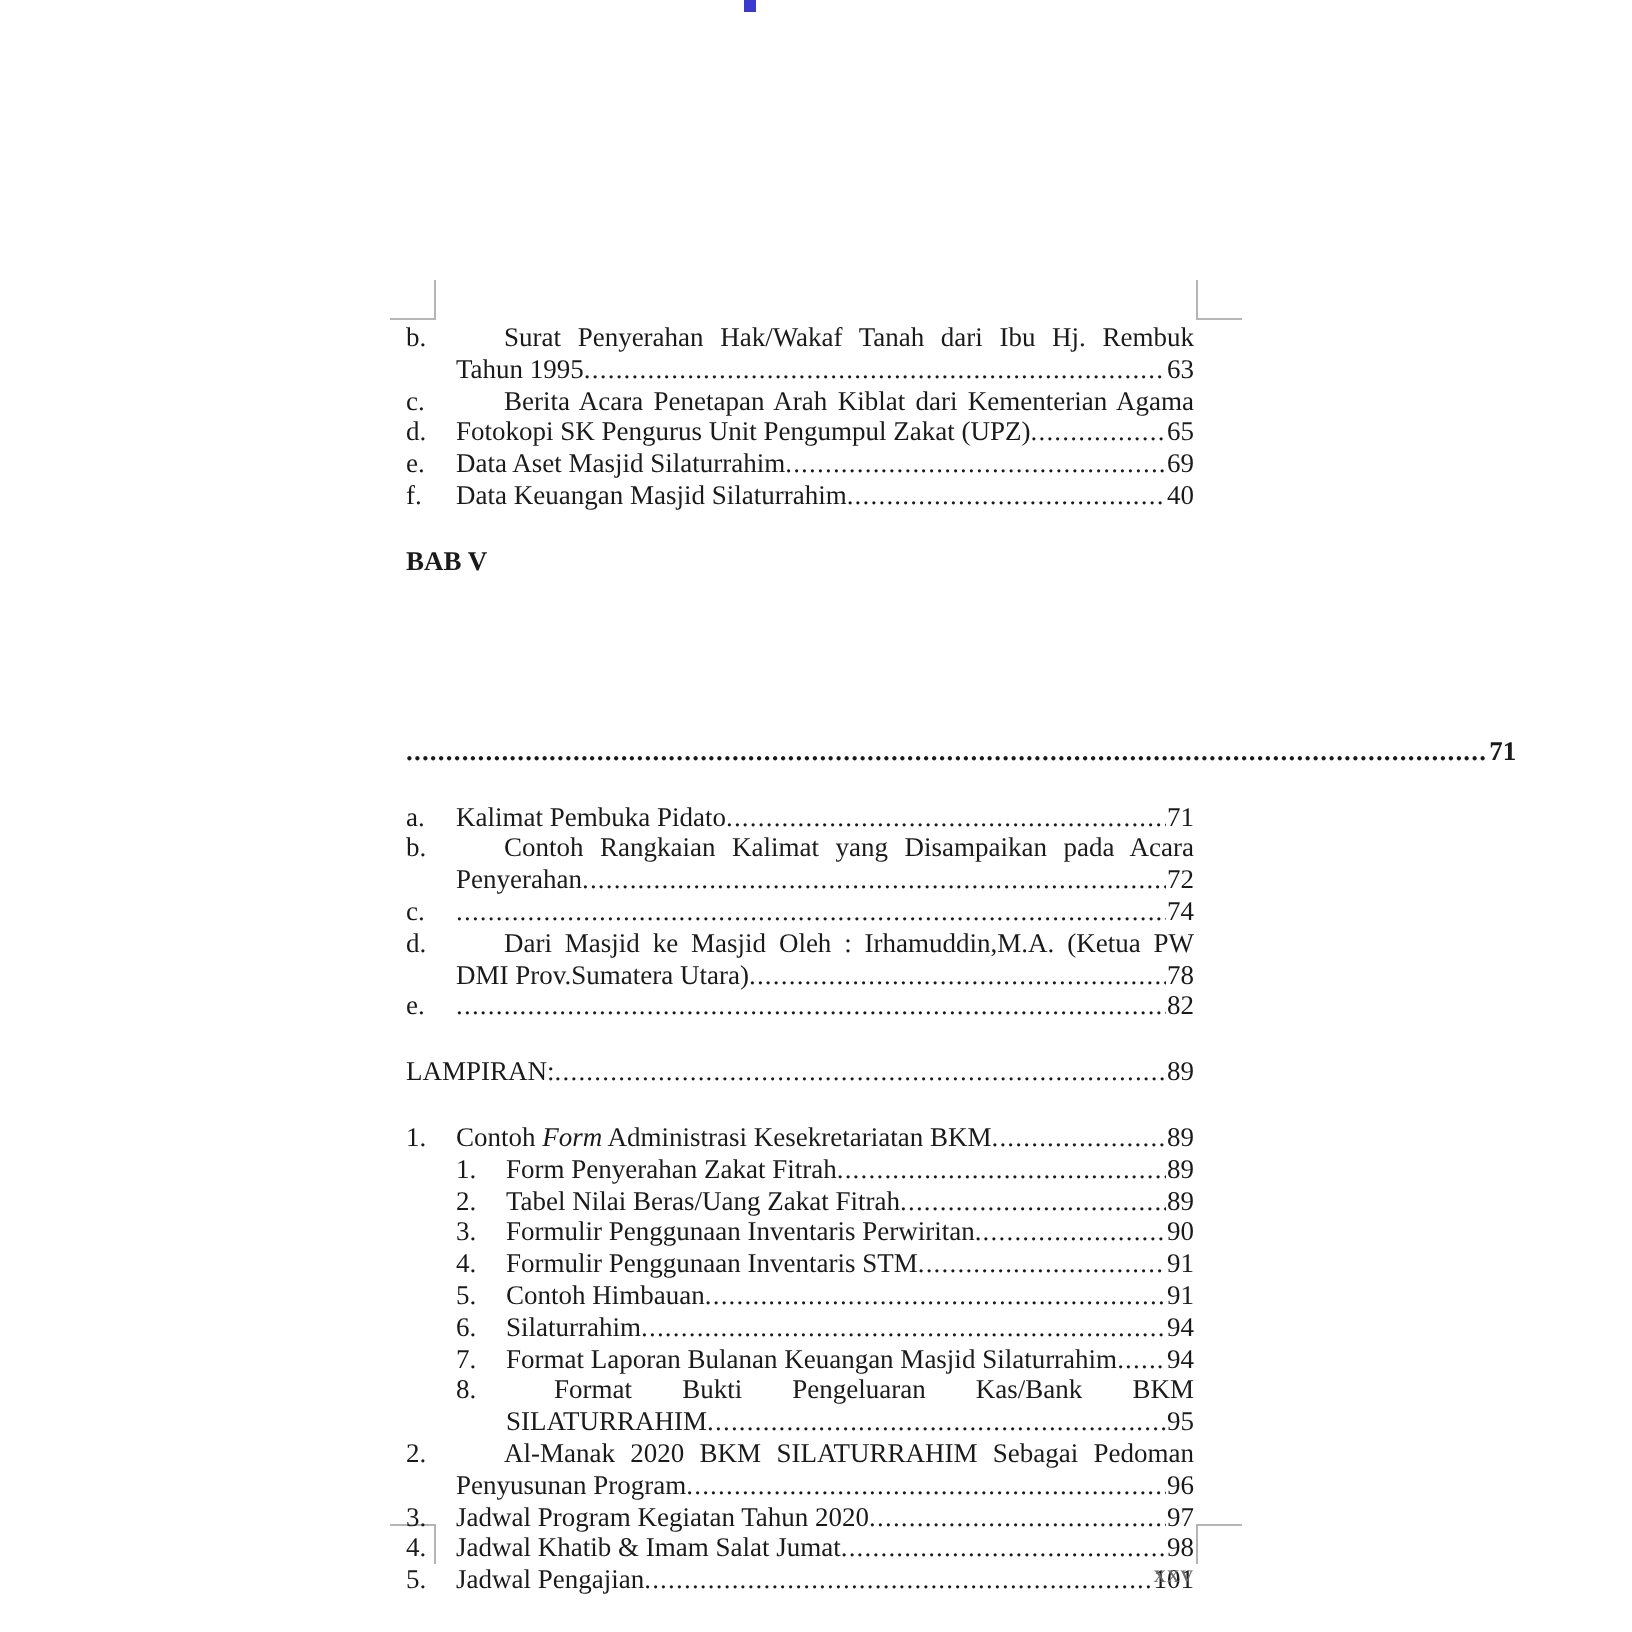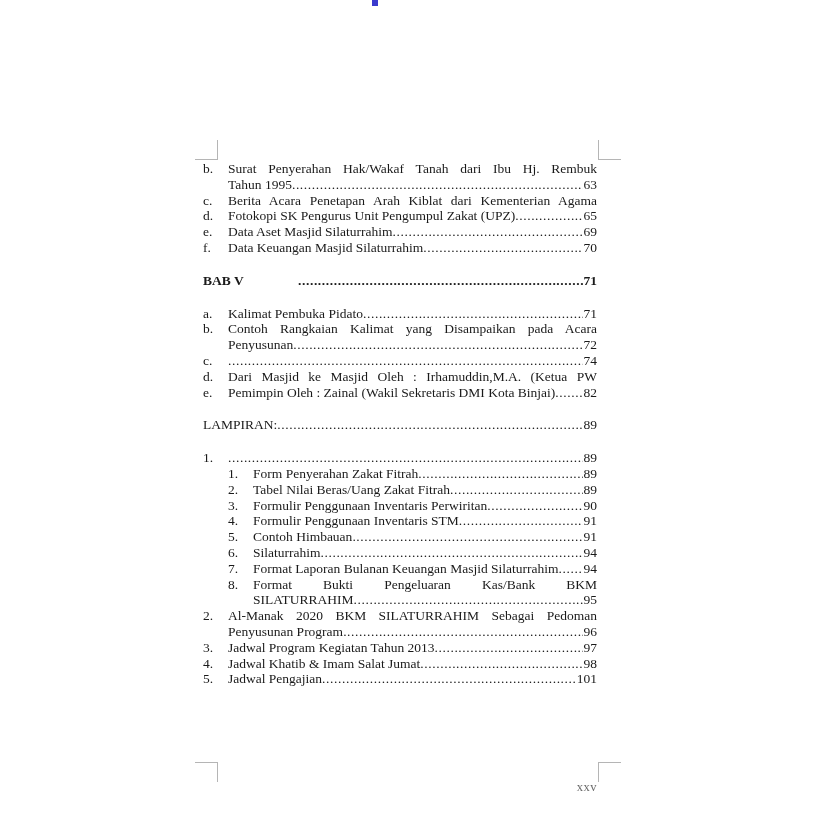"Surat Penyerahan Hak/Wakaf Tanah dari" .jline { margin-left: none -> 24px }
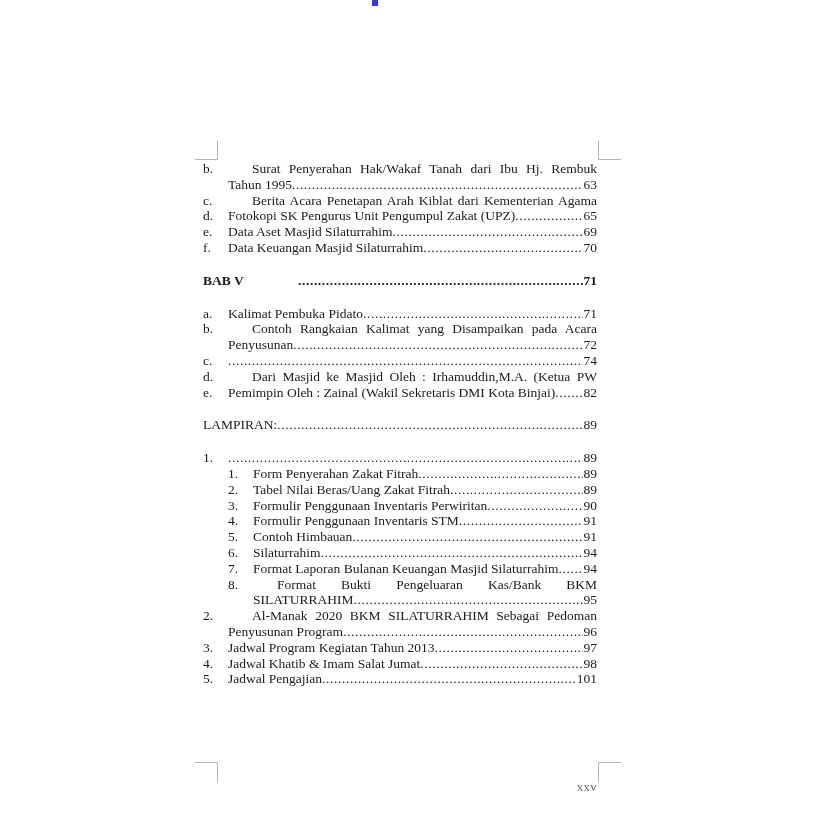"70" span.pg { text: 70 -> 40 }
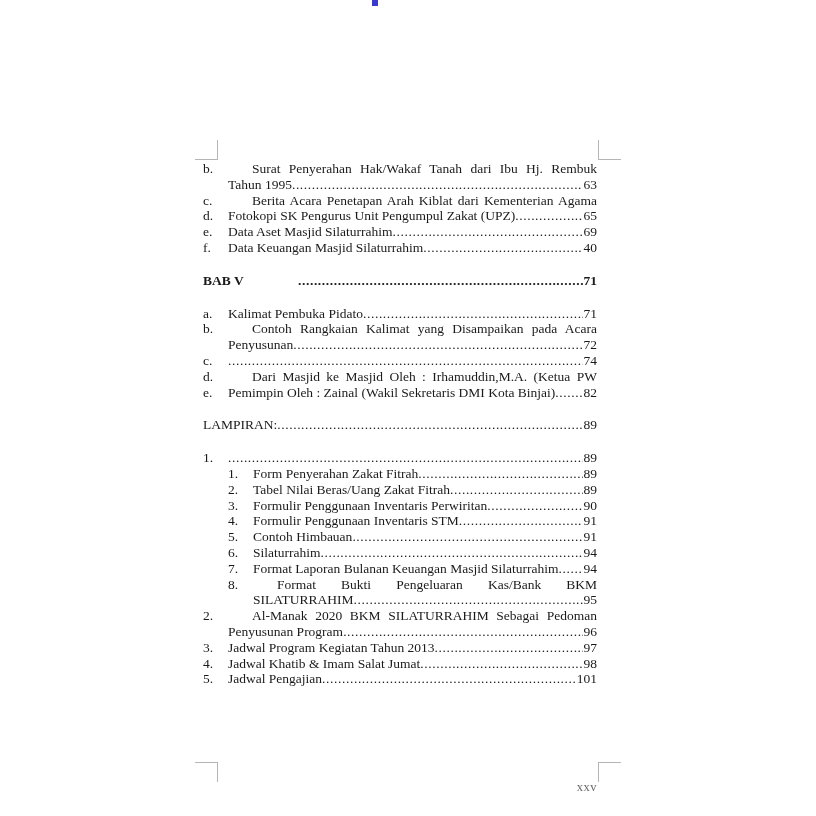"BAB V" .entry.chapter { flex-direction: none -> column }
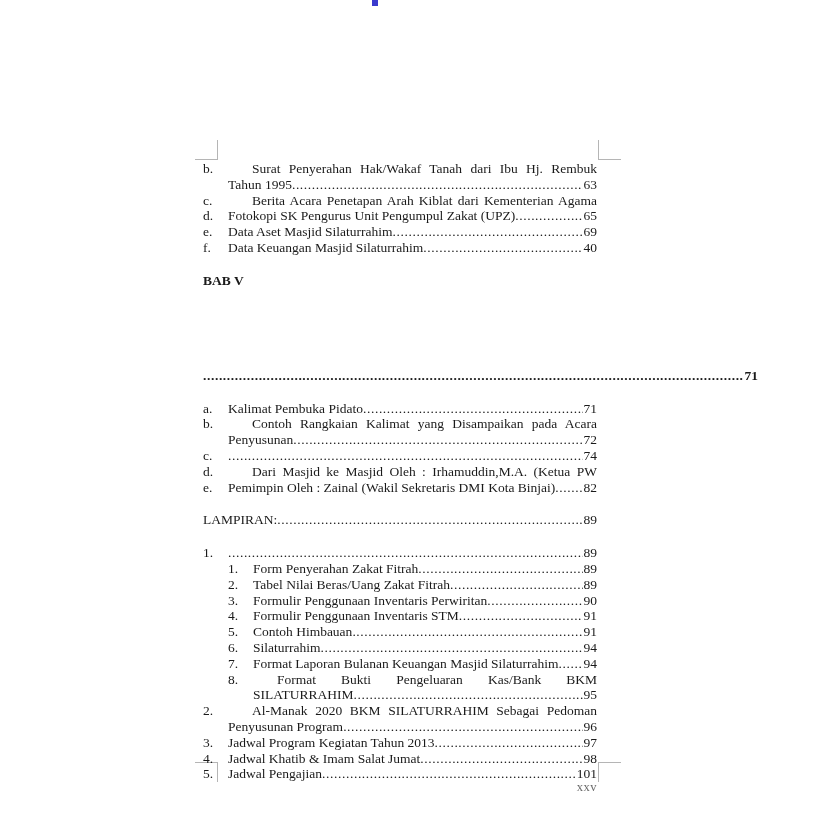"Penyusunan" span.txt { text: Penyusunan -> Penyerahan }
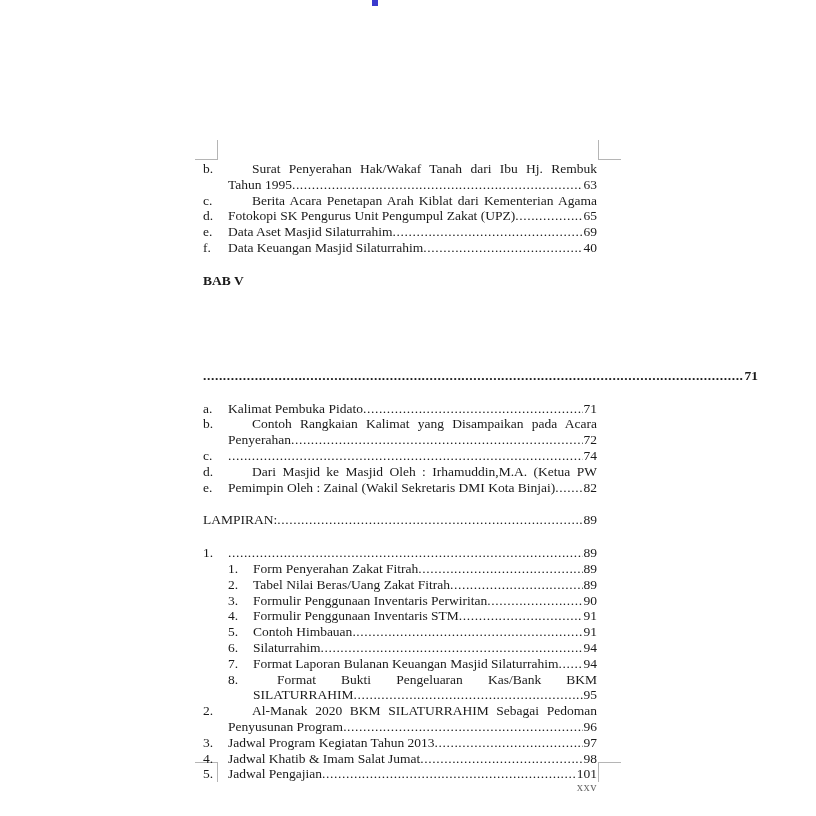"DMI Prov.Sumatera Utara)" div.lastline { html: none -> <div> <span>DMI Prov.Sumatera Utara)</span> <span></span> <span>78</span> </div> }
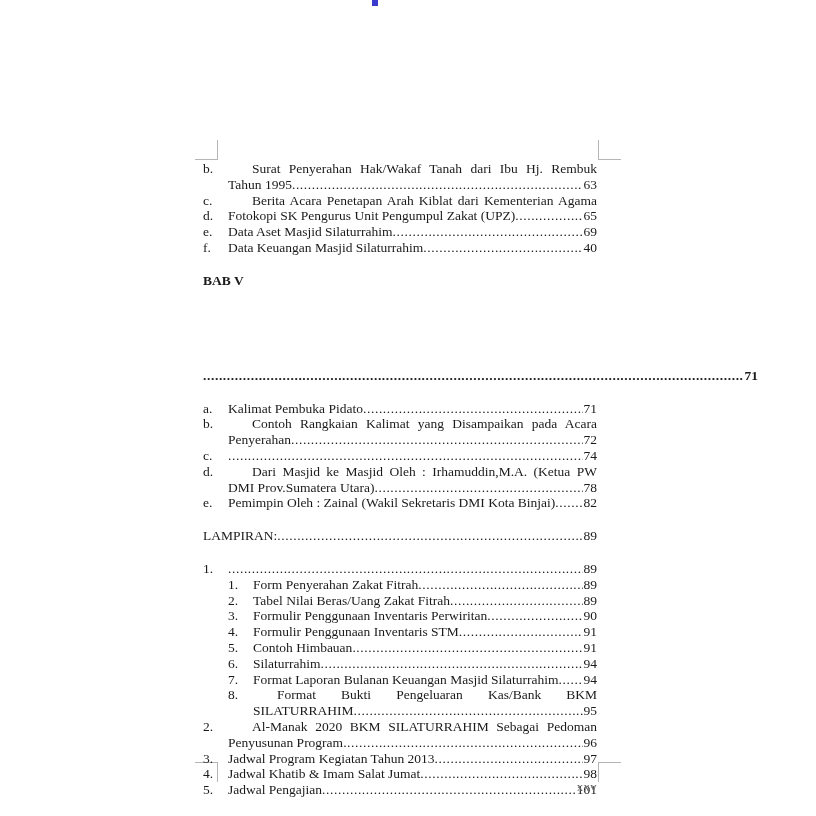"Pemimpin Oleh : Zainal (Wakil" span.txt { html: <span>Pemimpin Oleh : Zainal (Wakil Sekretaris DMI Kota Binjai)</span> -> none }
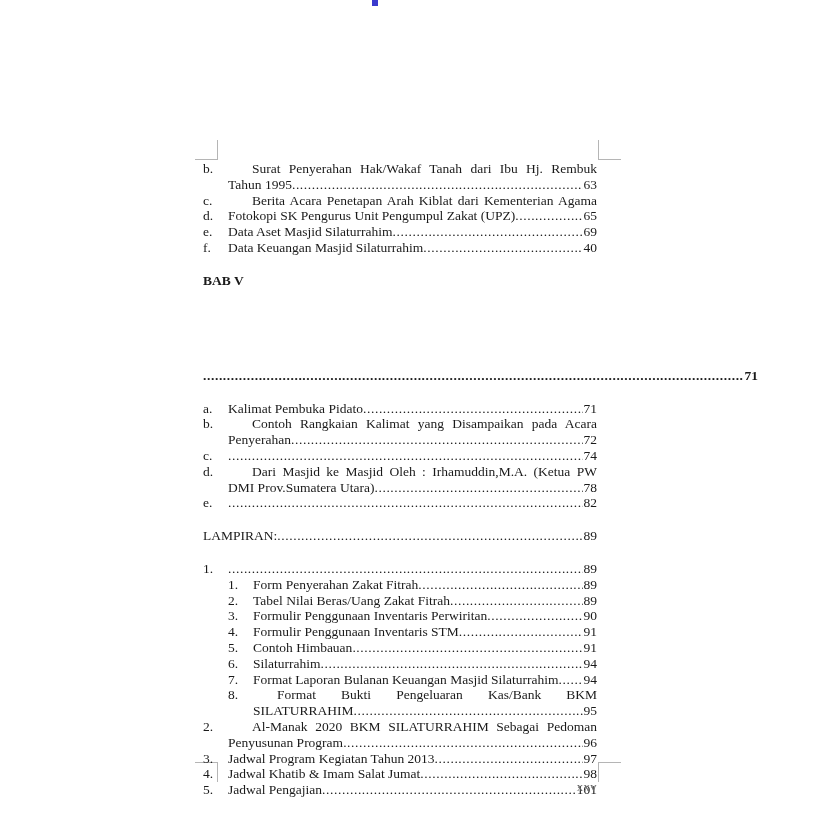"Contoh Form Administrasi Kesekretariatan" span.txt { html: none -> <span><span>Contoh </span><i>Form</i><span> Administrasi Kesekretariatan BKM</span></span> }
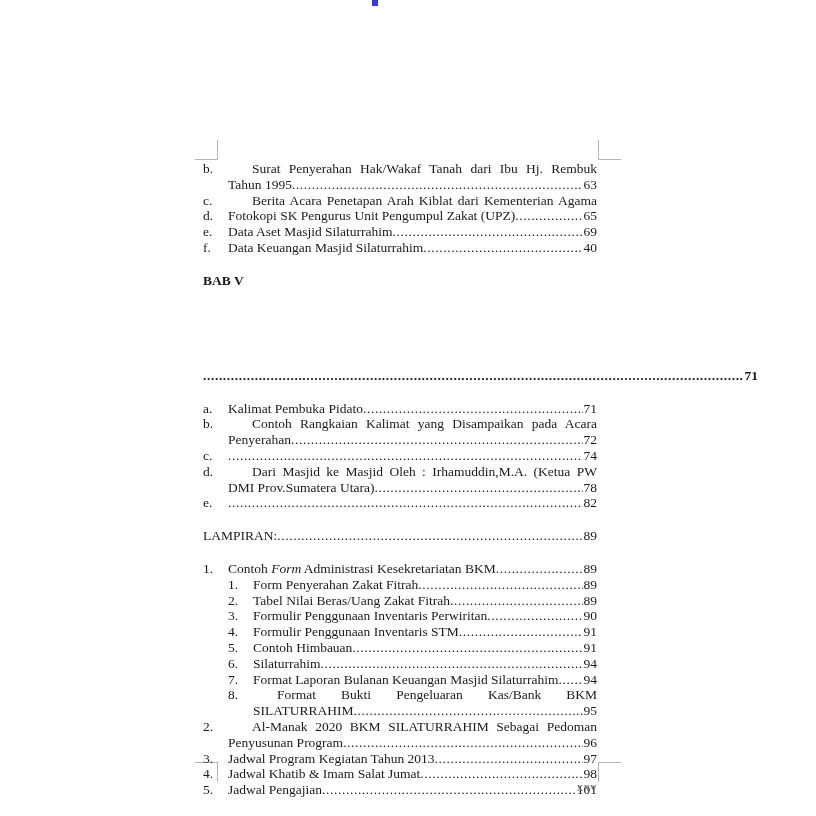"Jadwal Program Kegiatan Tahun 2013" span.txt { text: 2013 -> 2020 }
